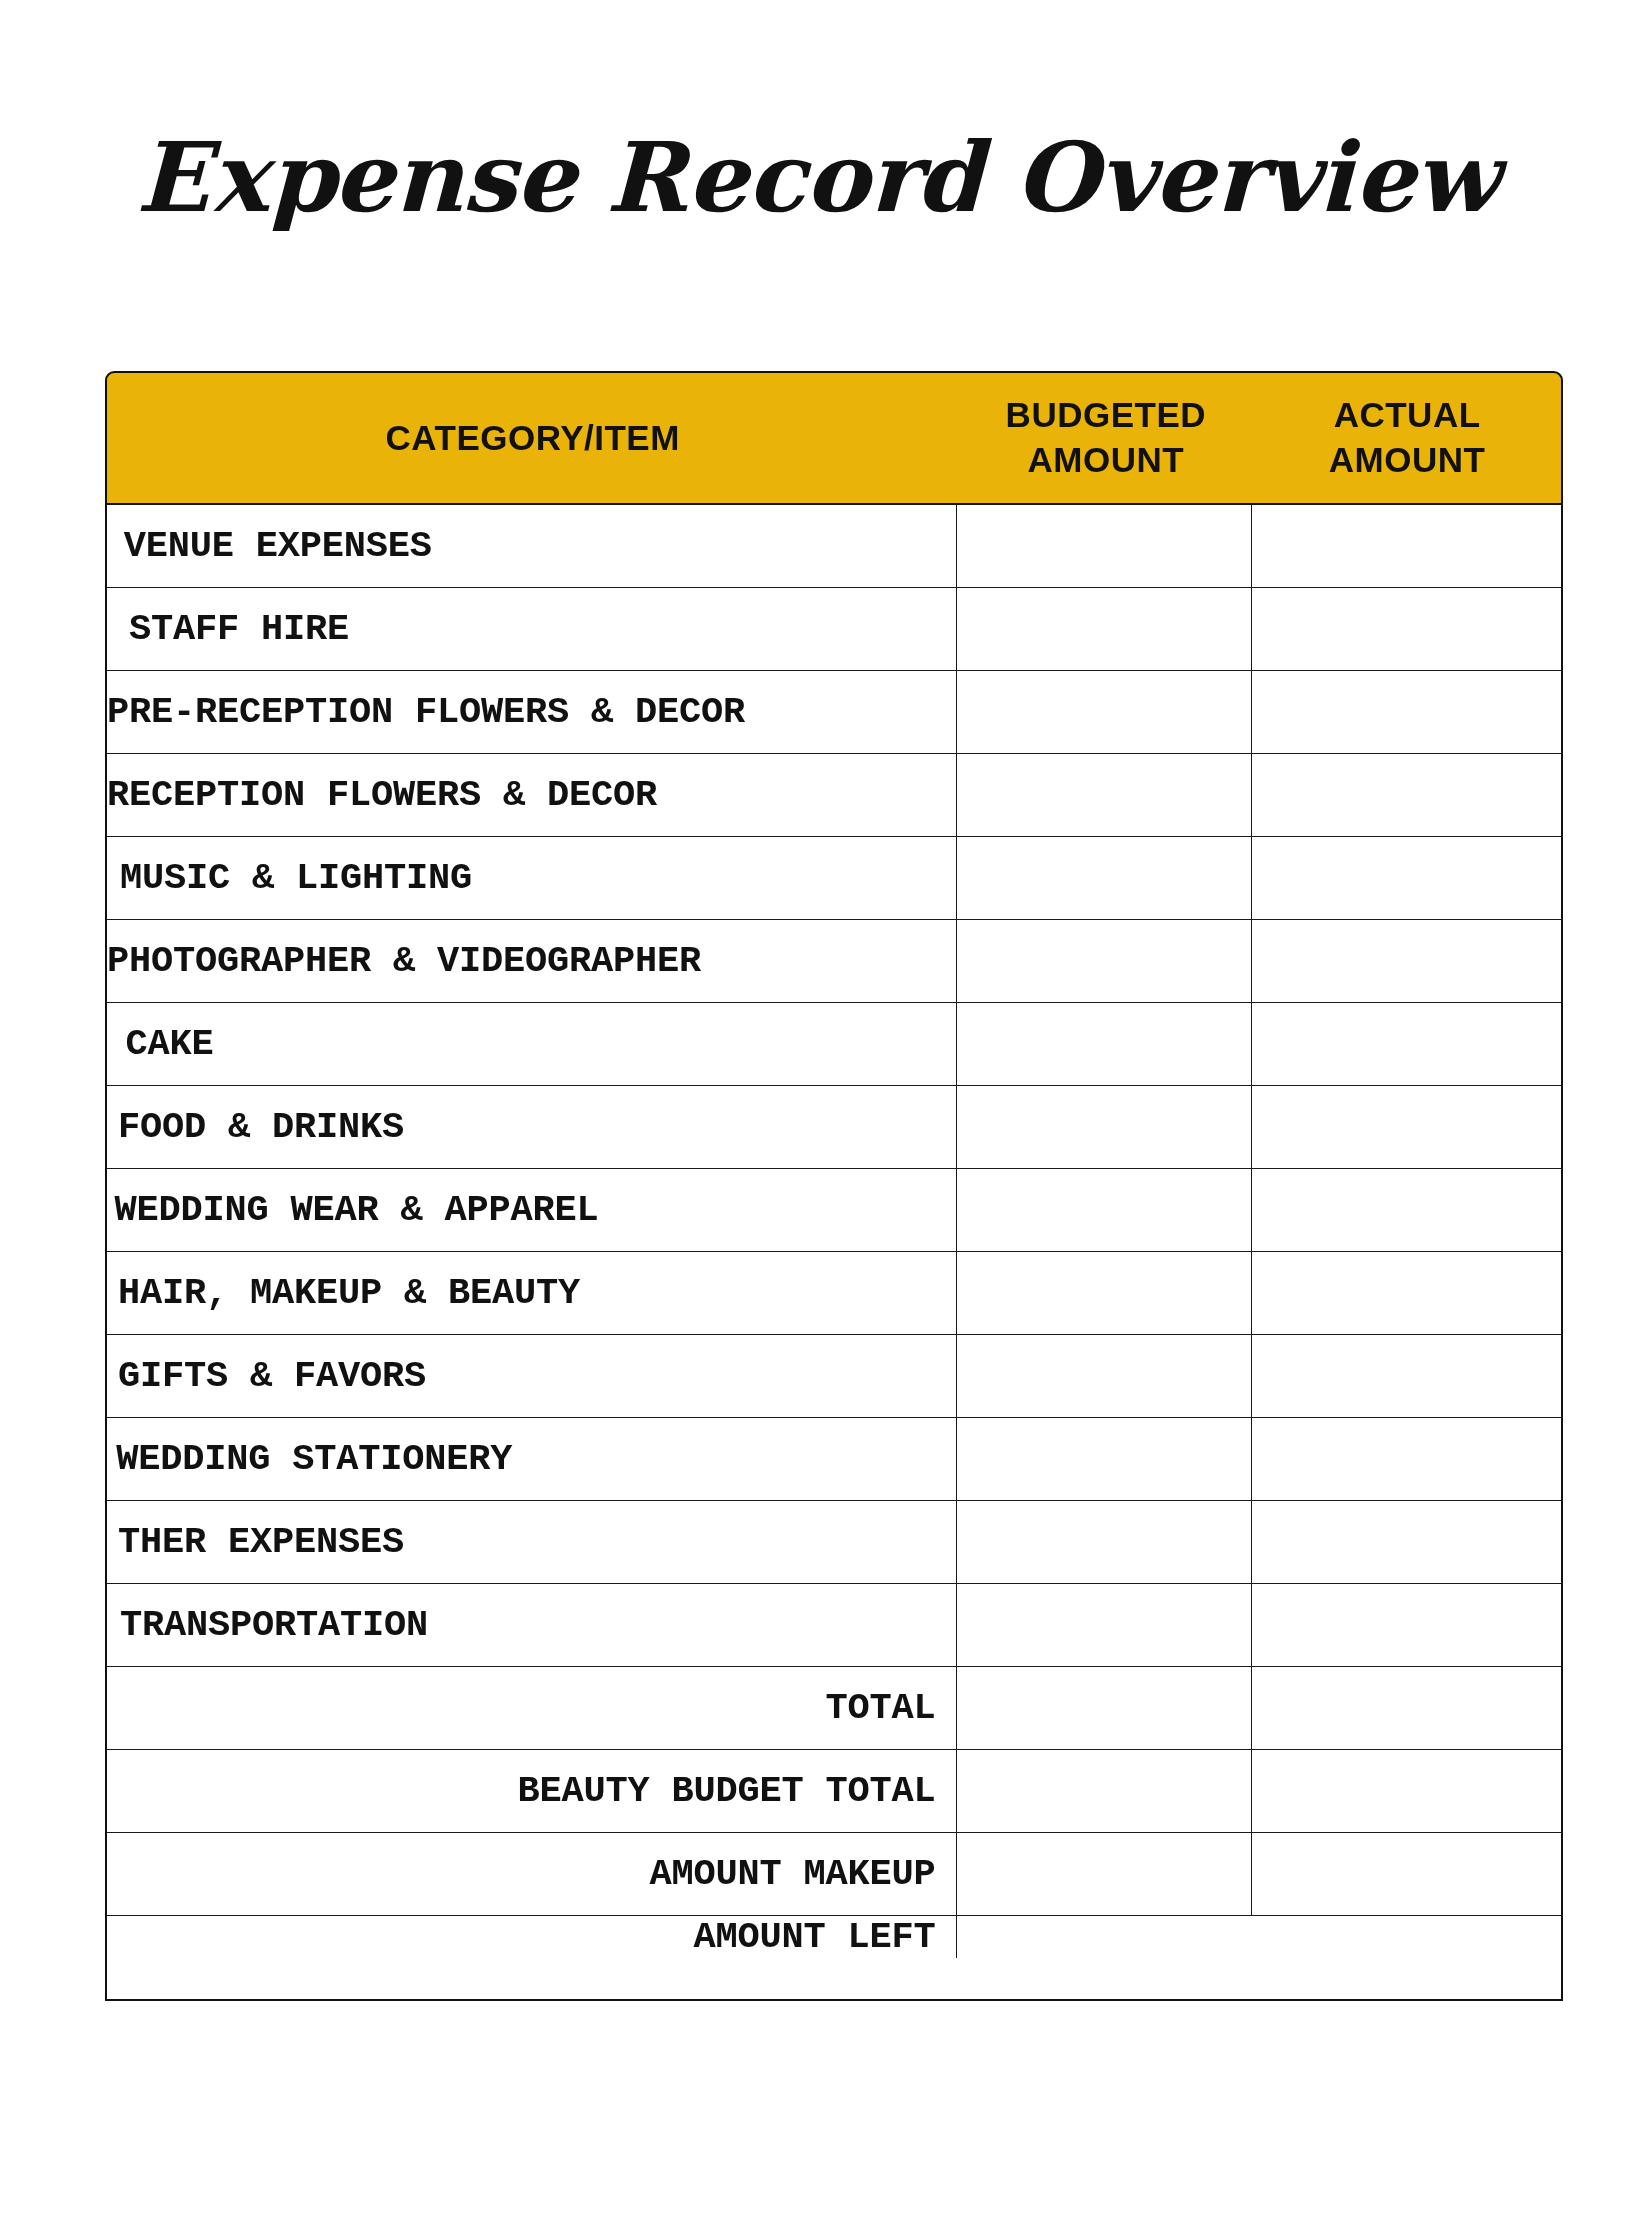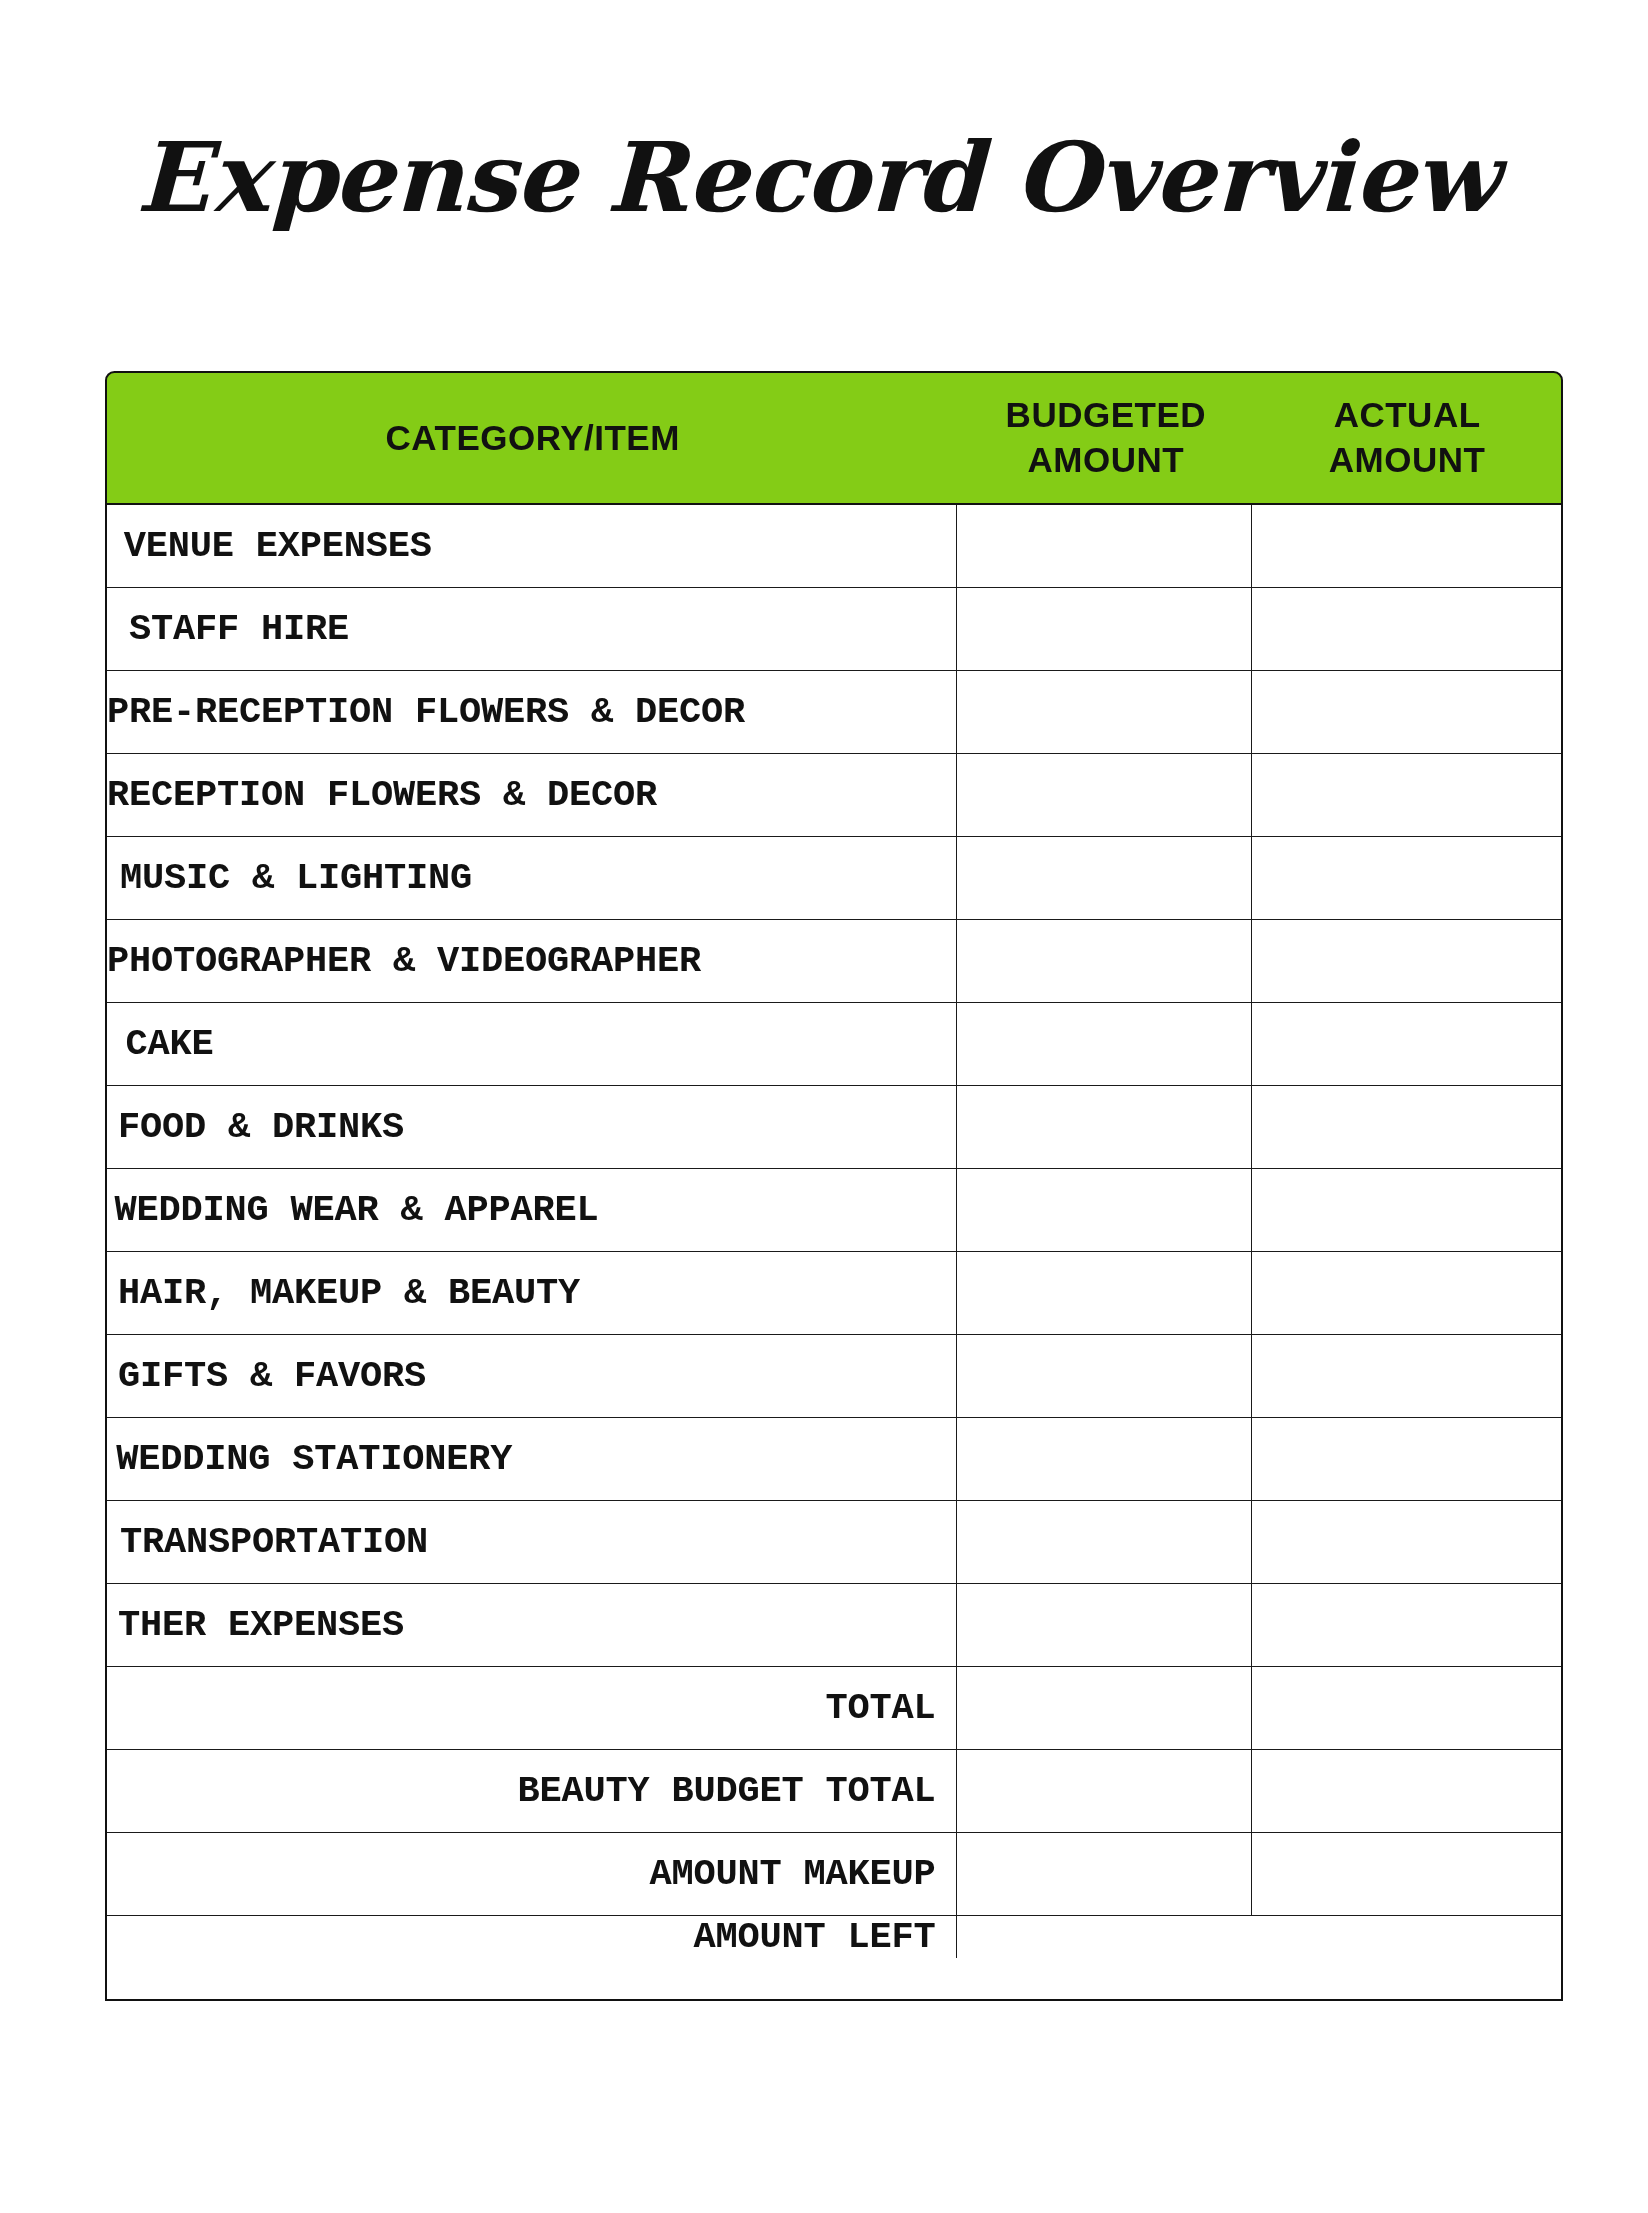"CATEGORY/ITEM" .table-head { background: #84cc16 -> #eab308 }
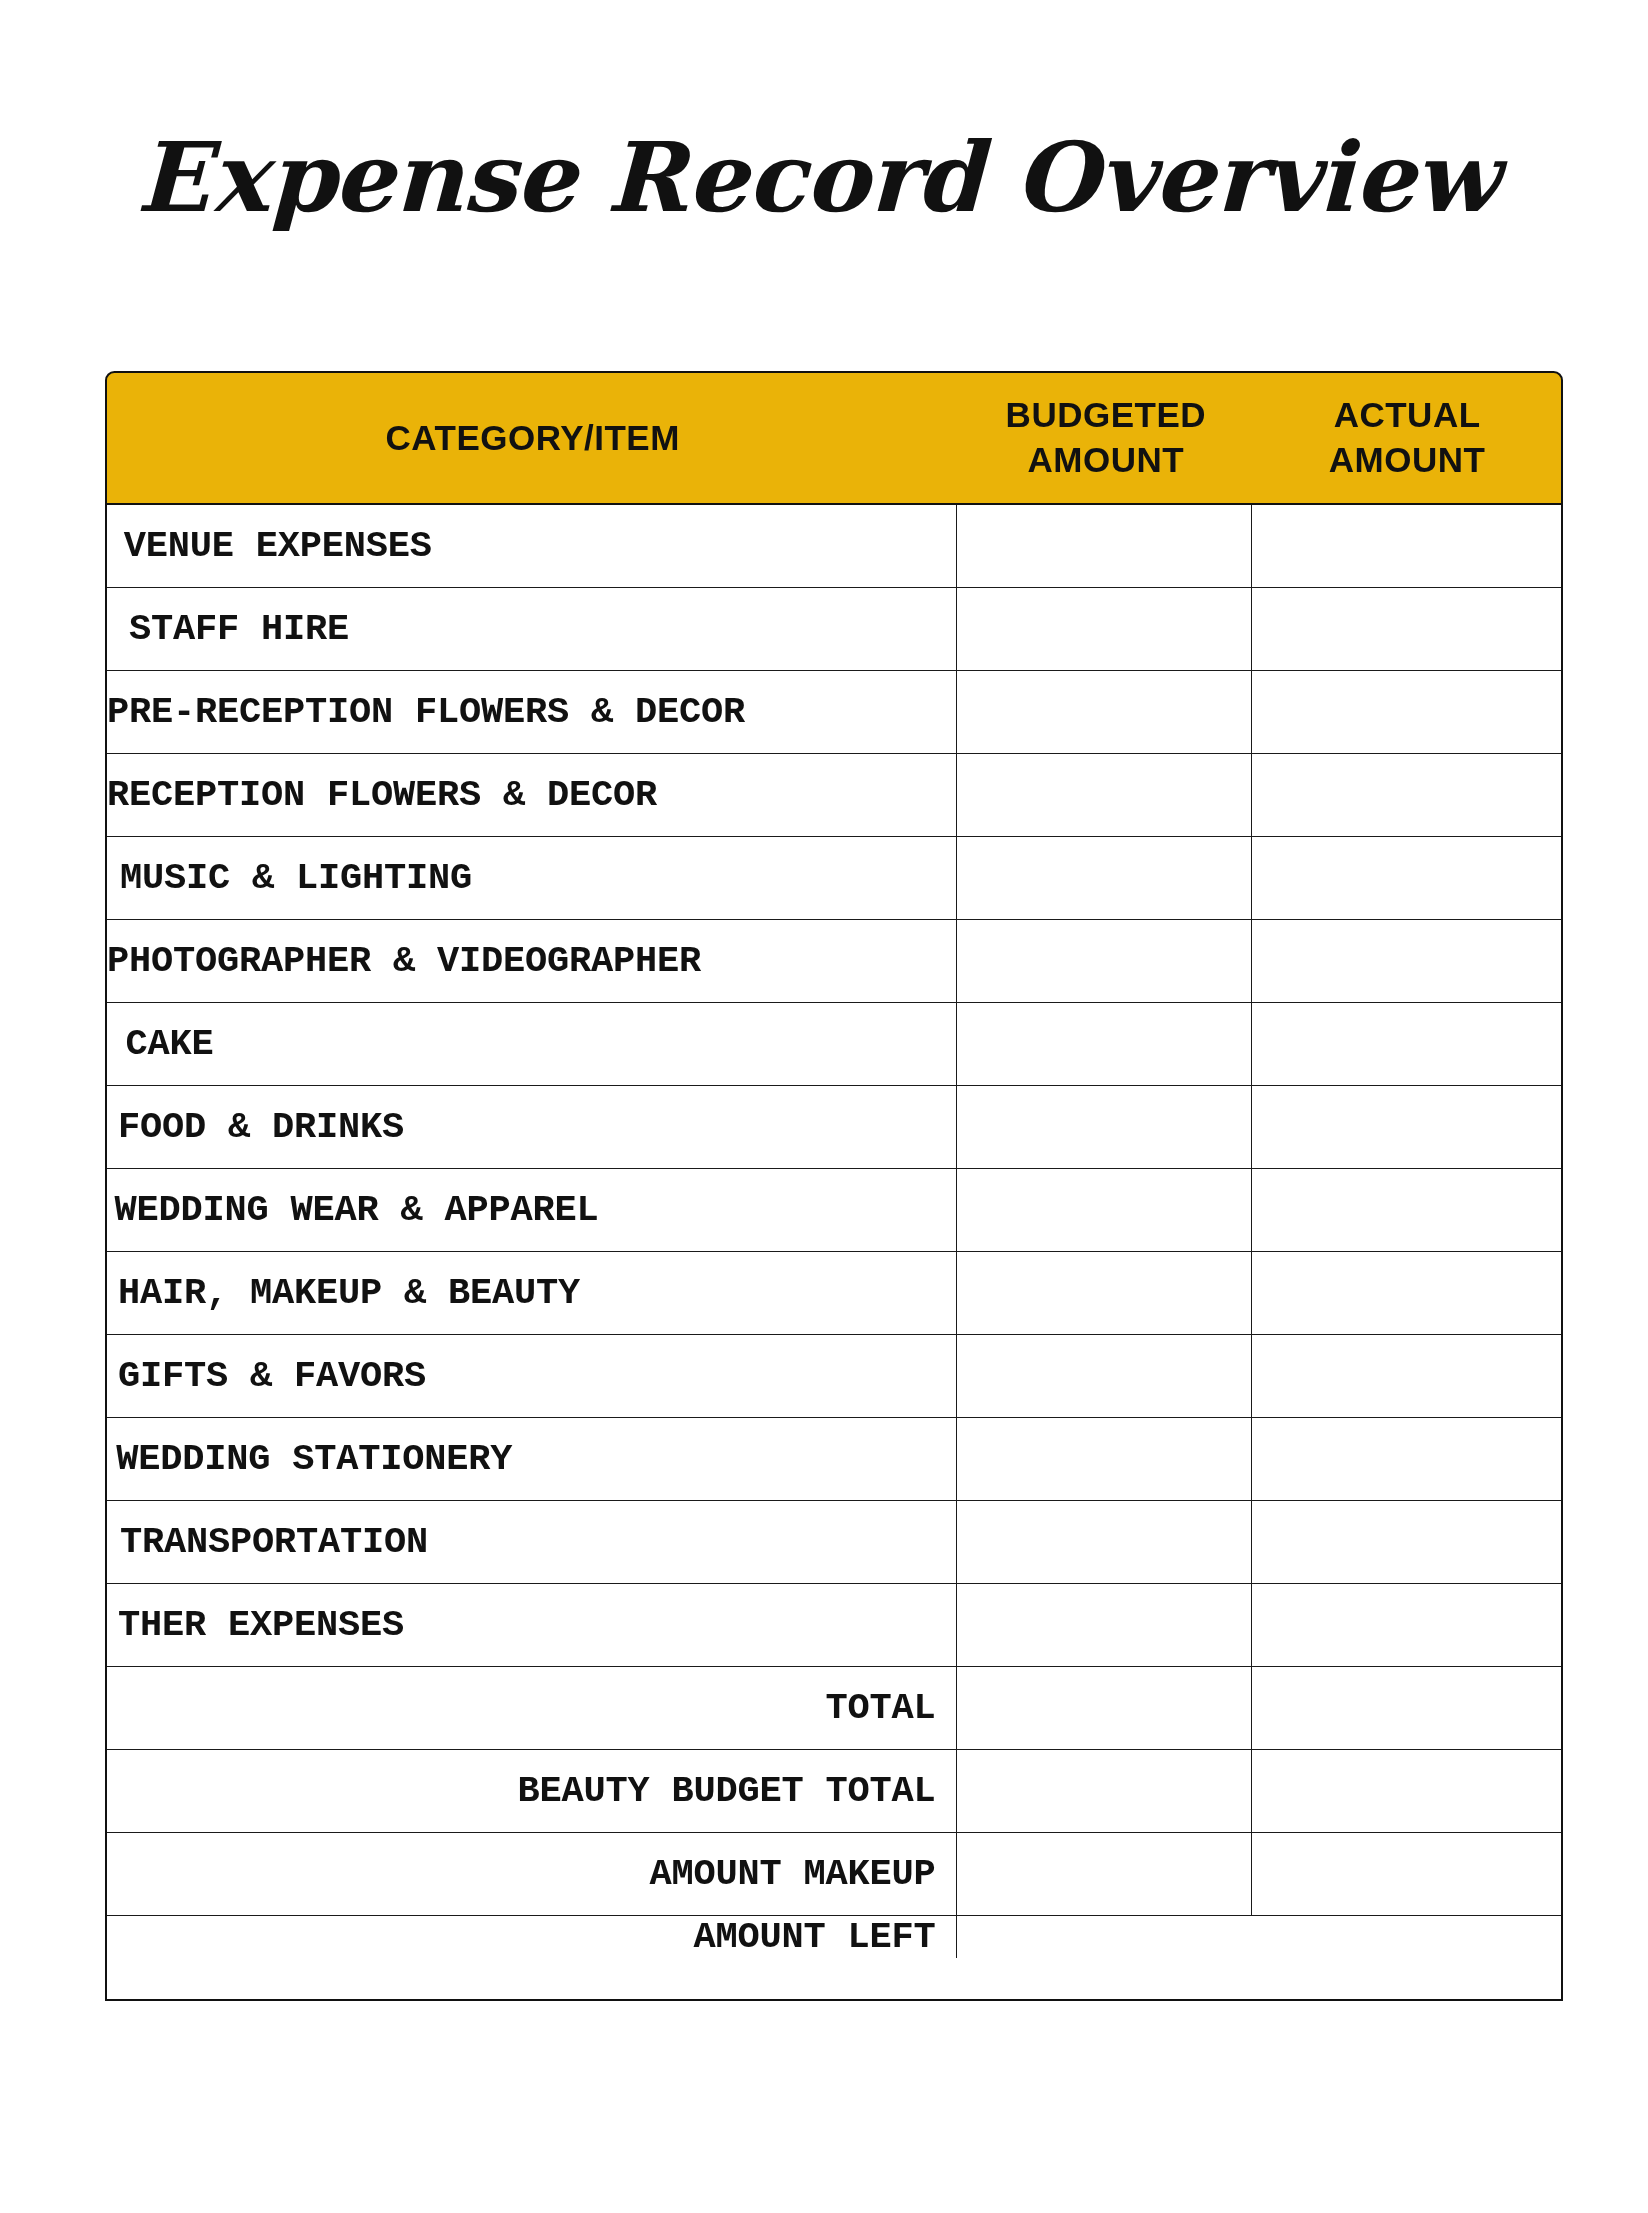"TRANSPORTATION" div.row { order: before "THER EXPENSES" -> after "THER EXPENSES" }
